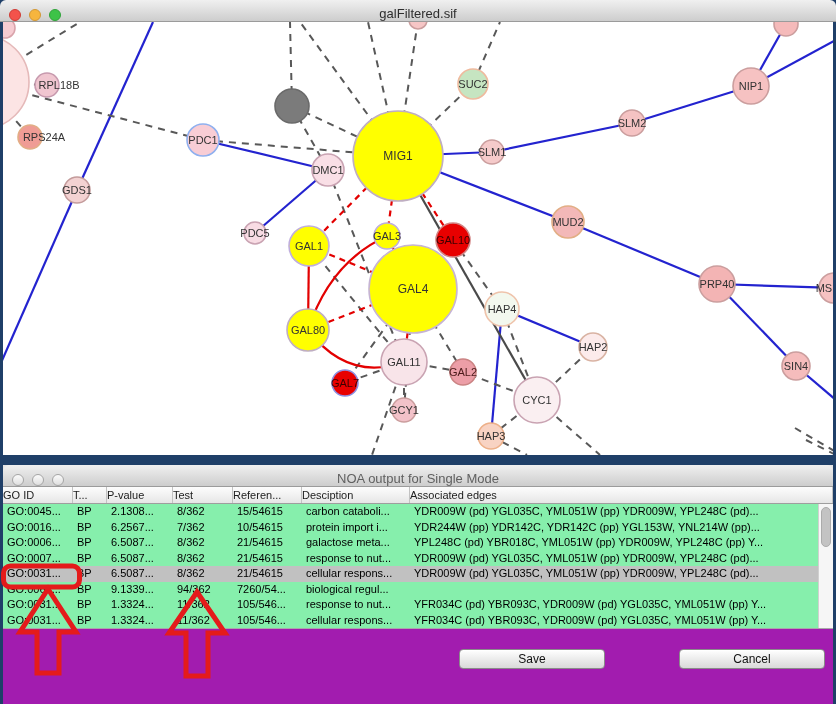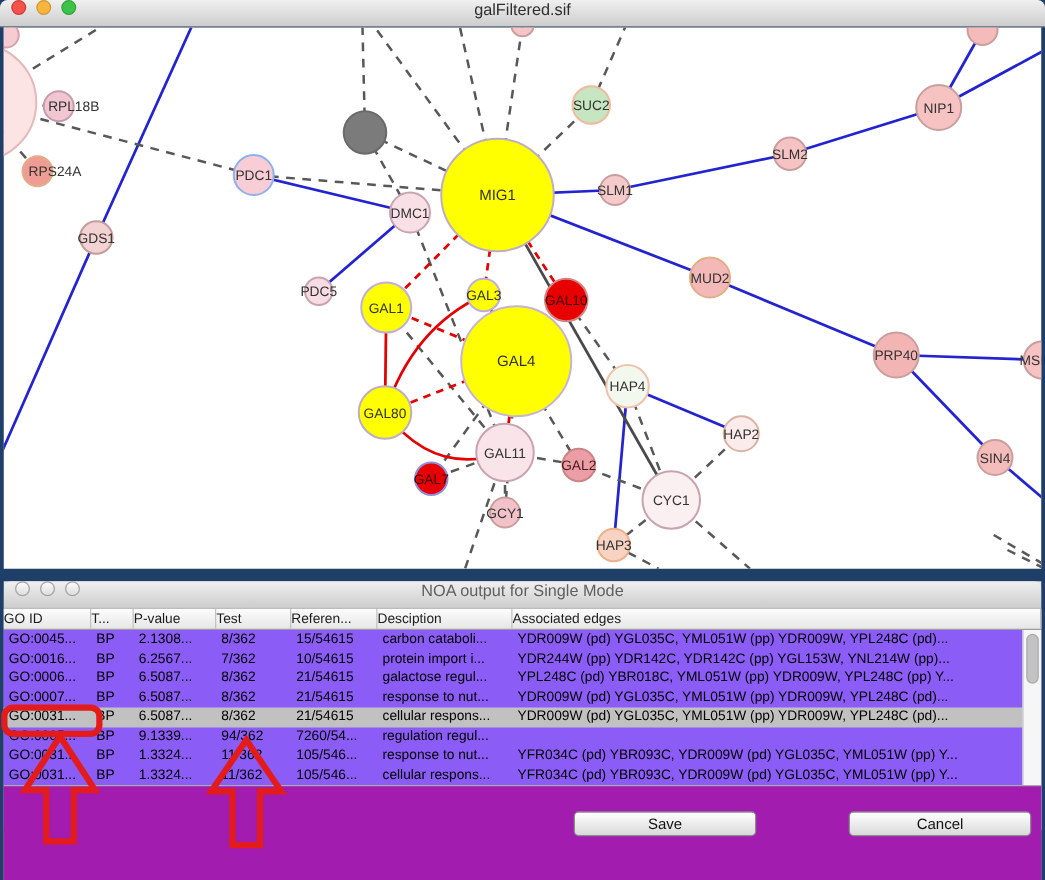"galFiltered.sif" .titlebar { align-items: flex-start -> flex-end }
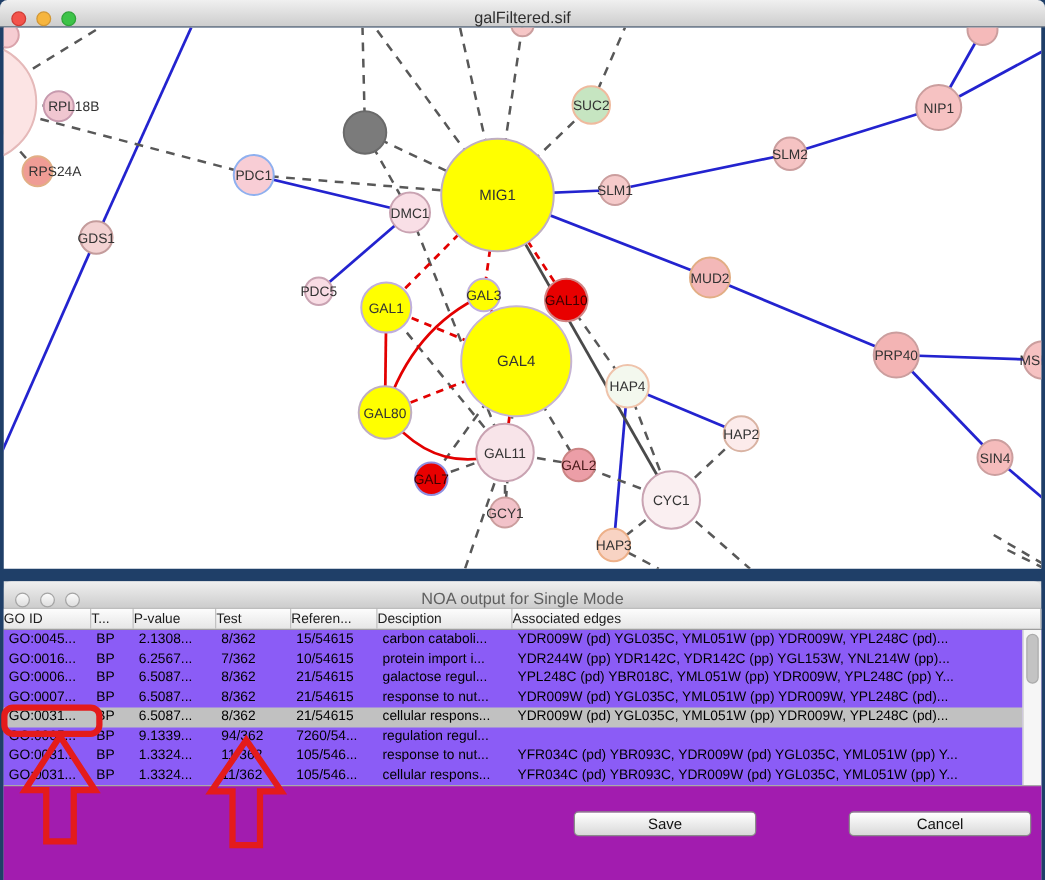"GO:0045..." .tbody-wrap { background: #8b5cf6 -> #86efac }
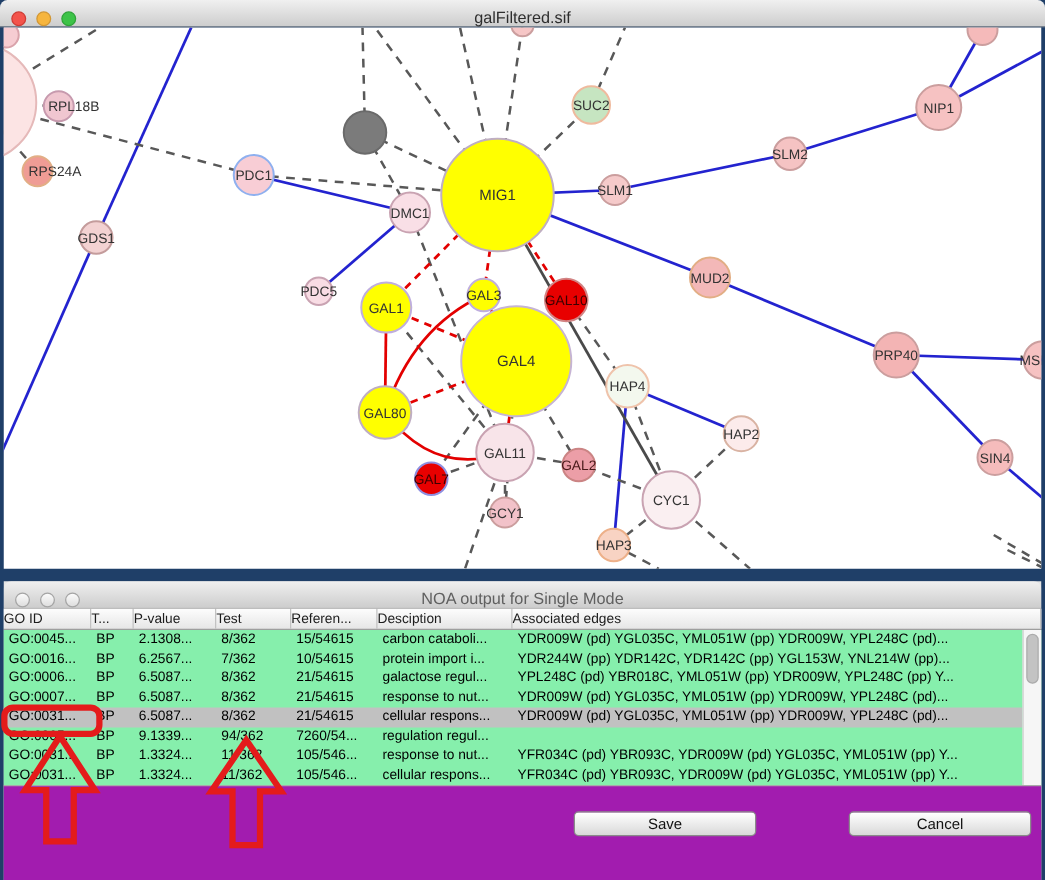"galactose regul..." div.td { text: regul -> meta }
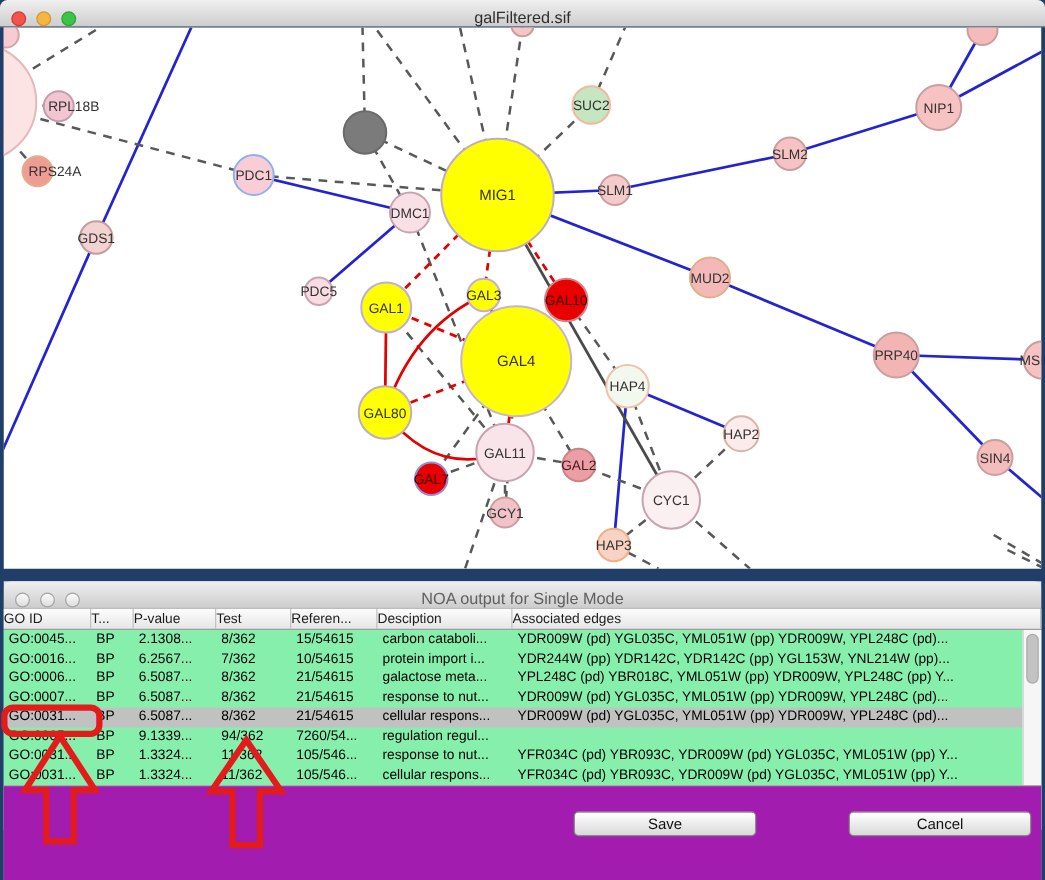"regulation regul..." div.td { text: regulation -> biological }
